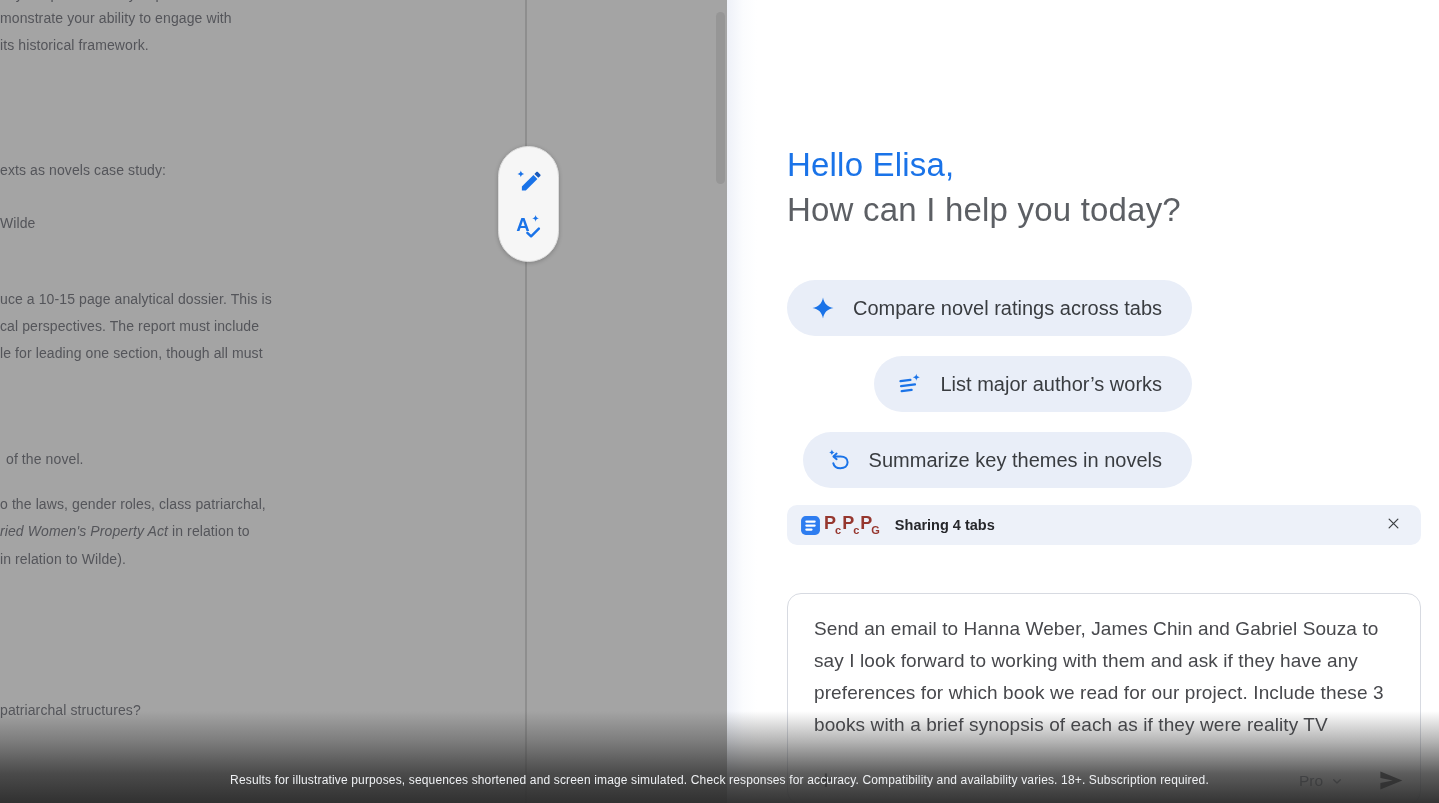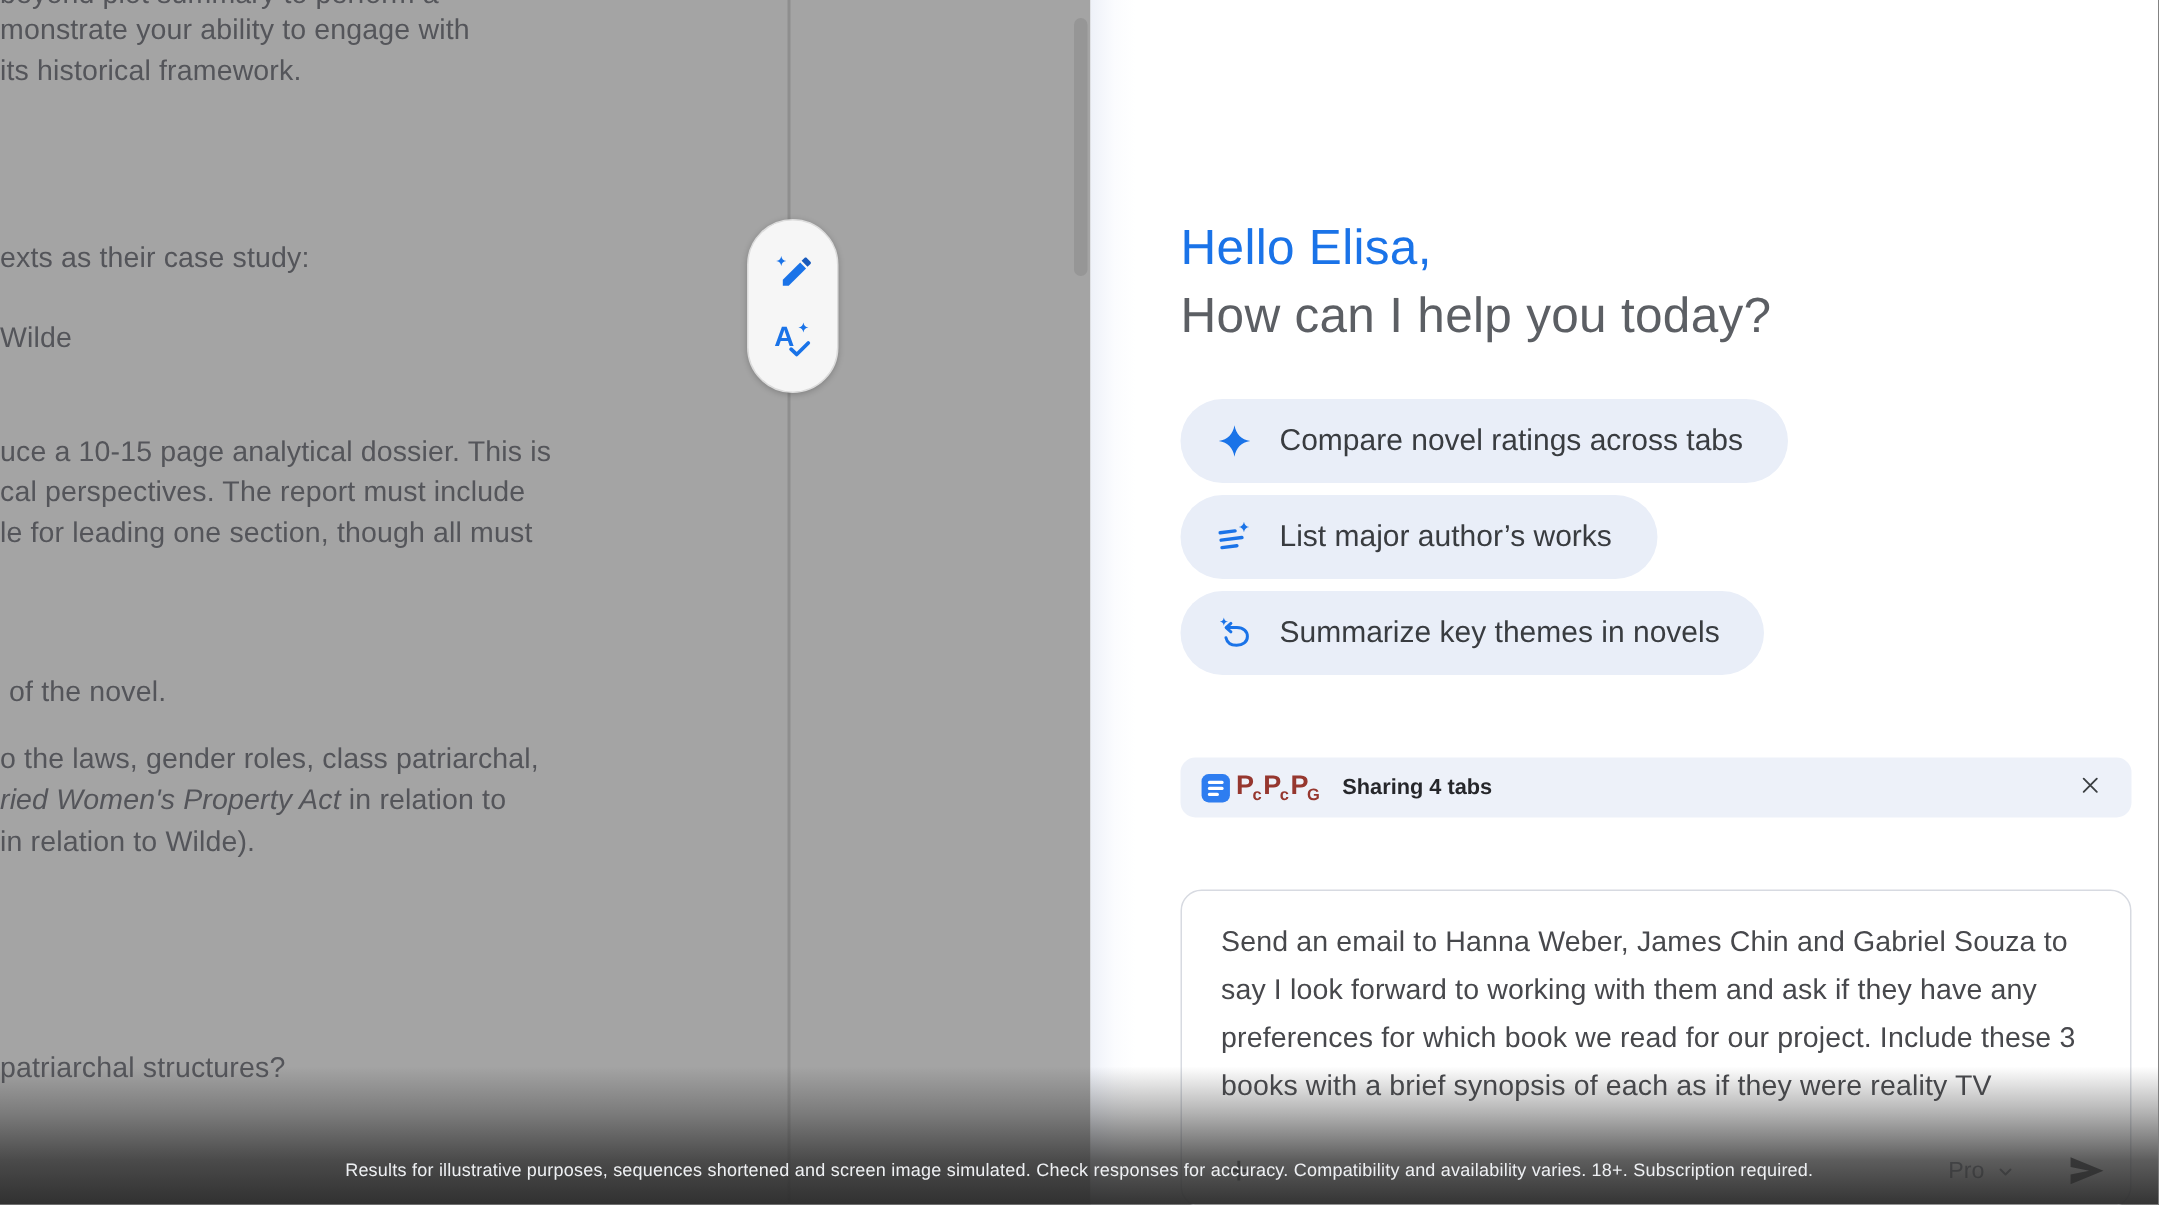"monstrate your ability to engage" .doc-line { font-size: 19px -> 14px }
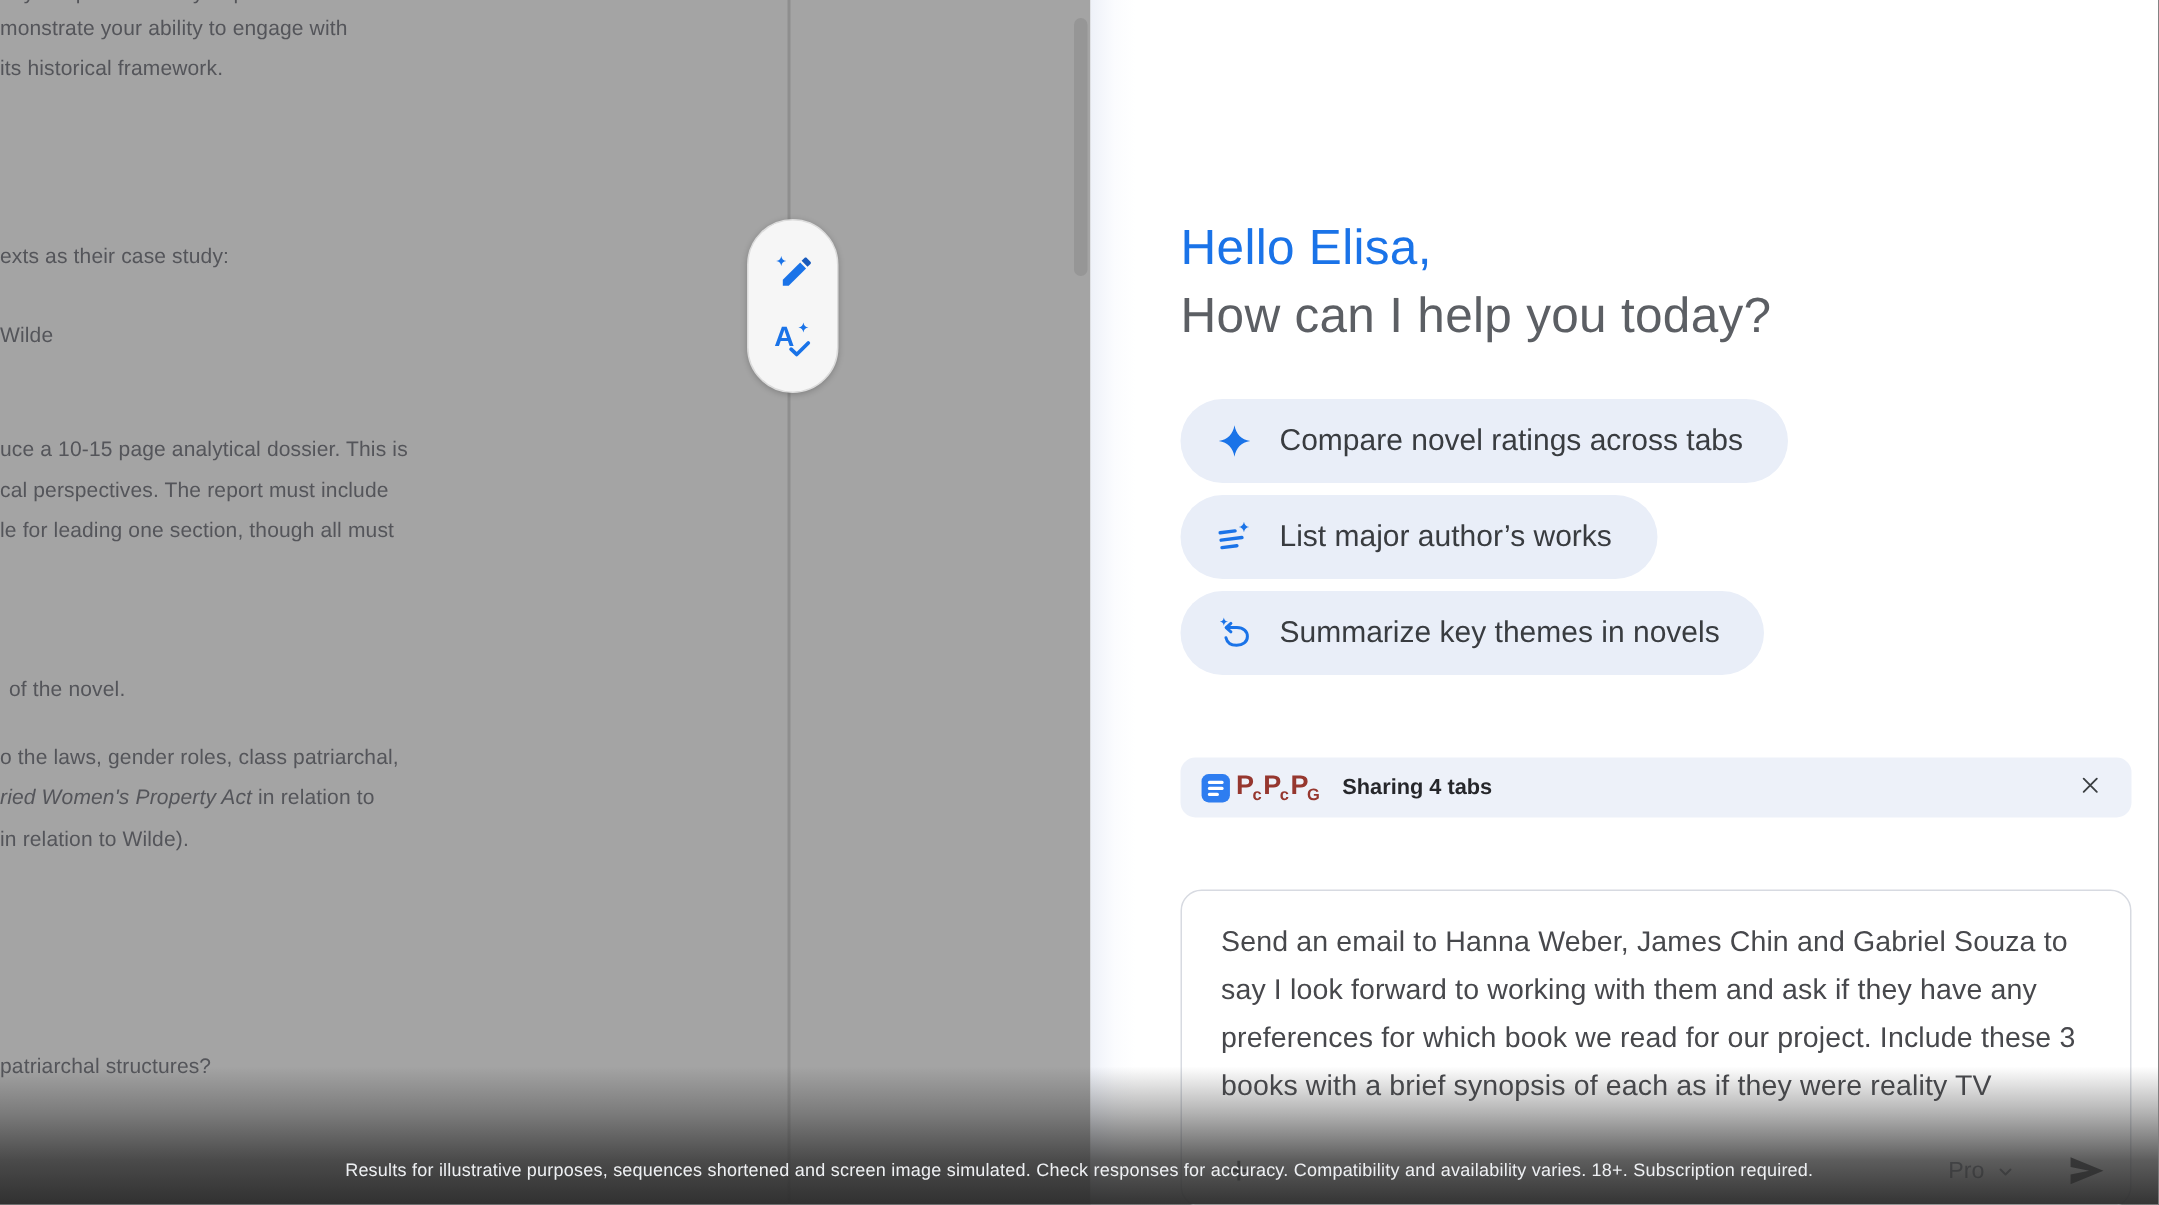"exts as their case study:" div.doc-line { text: their -> novels }
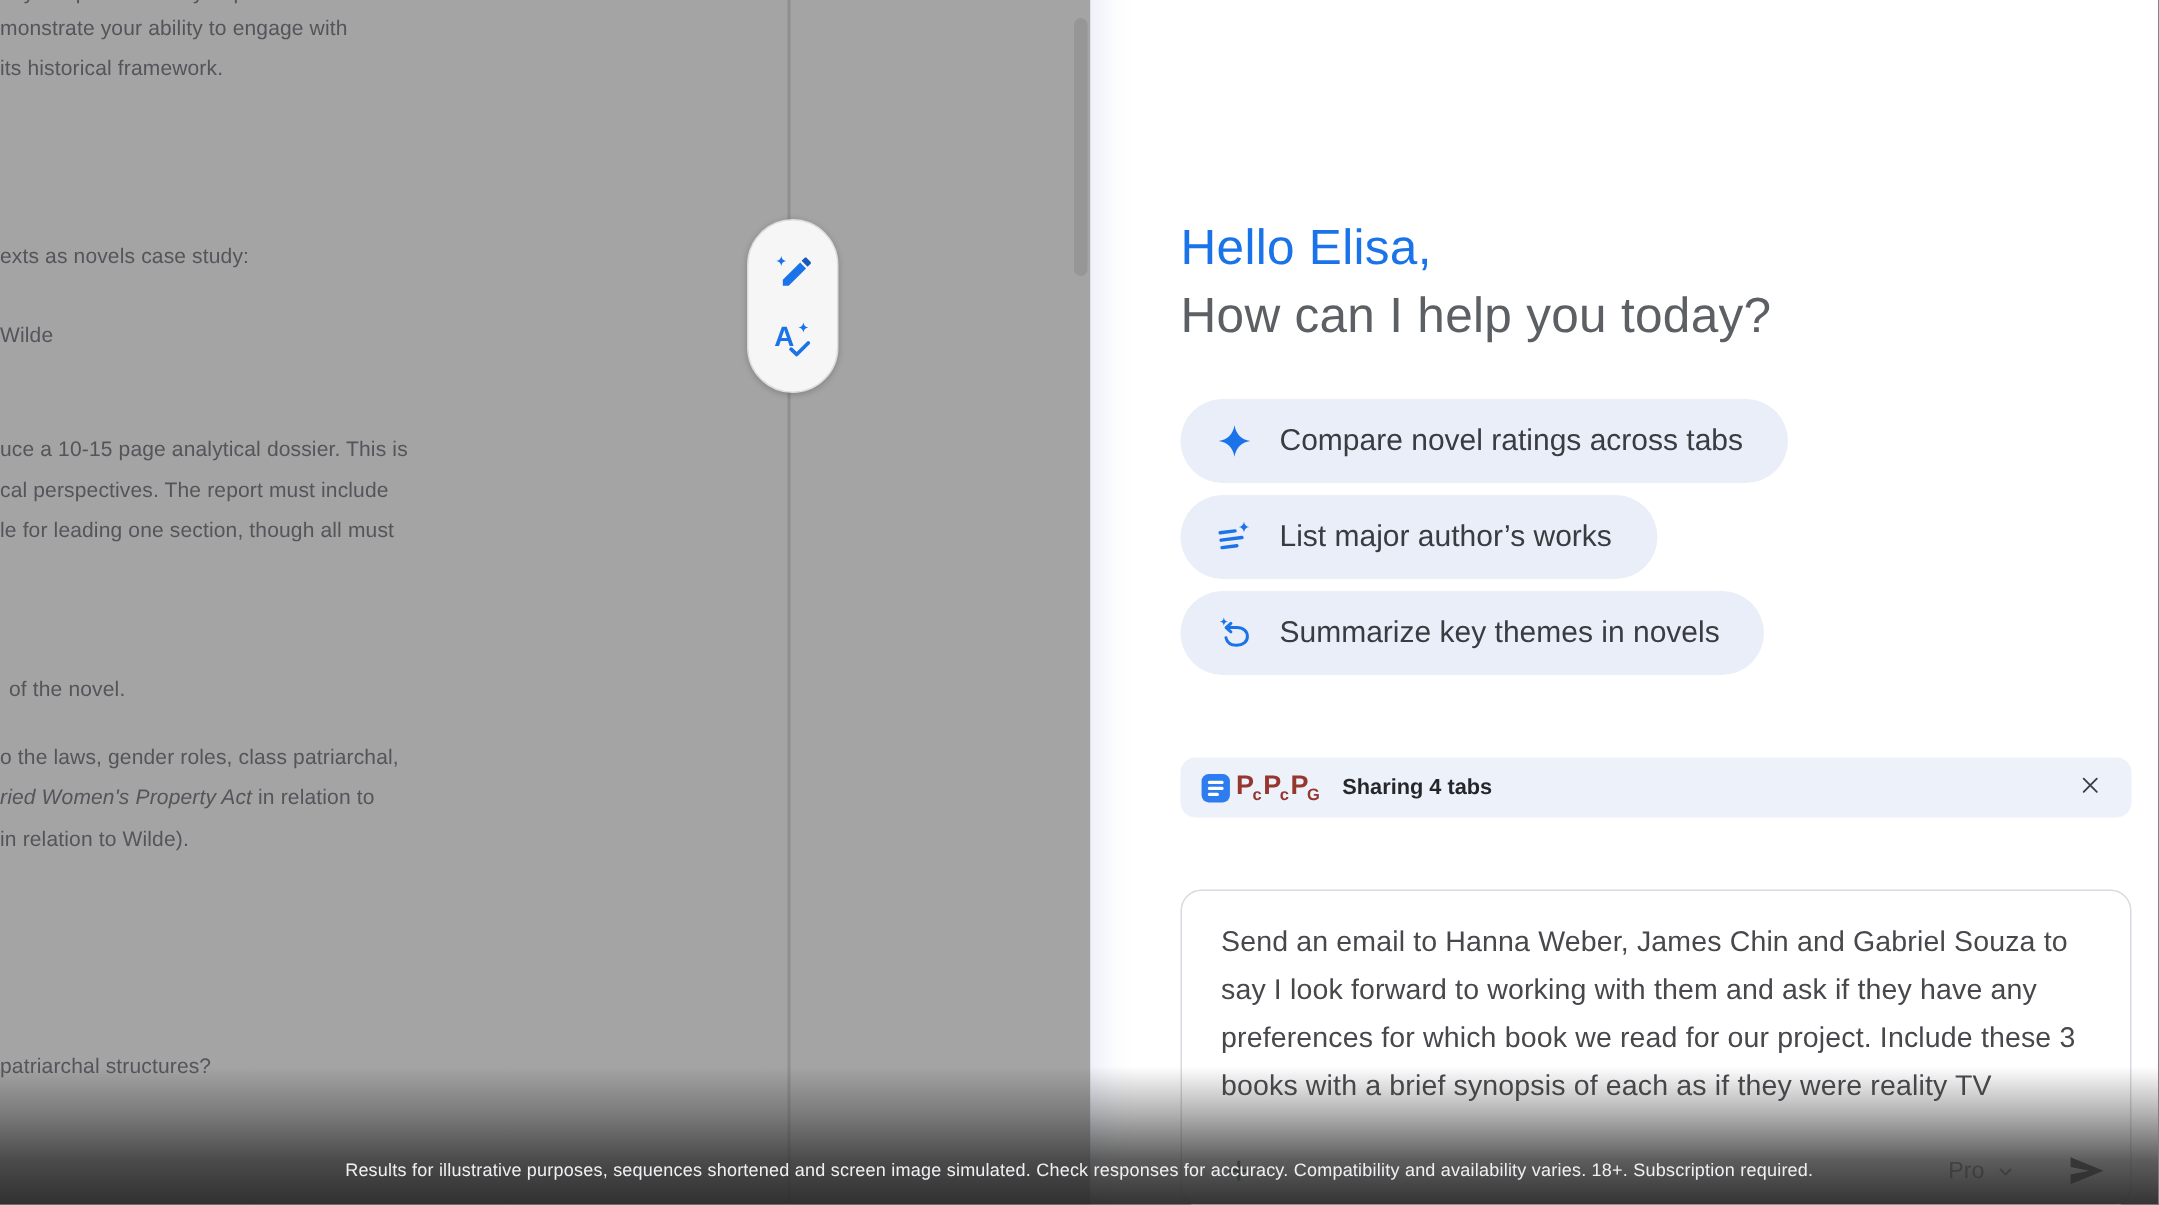"Compare novel ratings across tabs" #chips { align-items: flex-start -> flex-end; gap: 8px -> 20px; top: 266px -> 280px }
